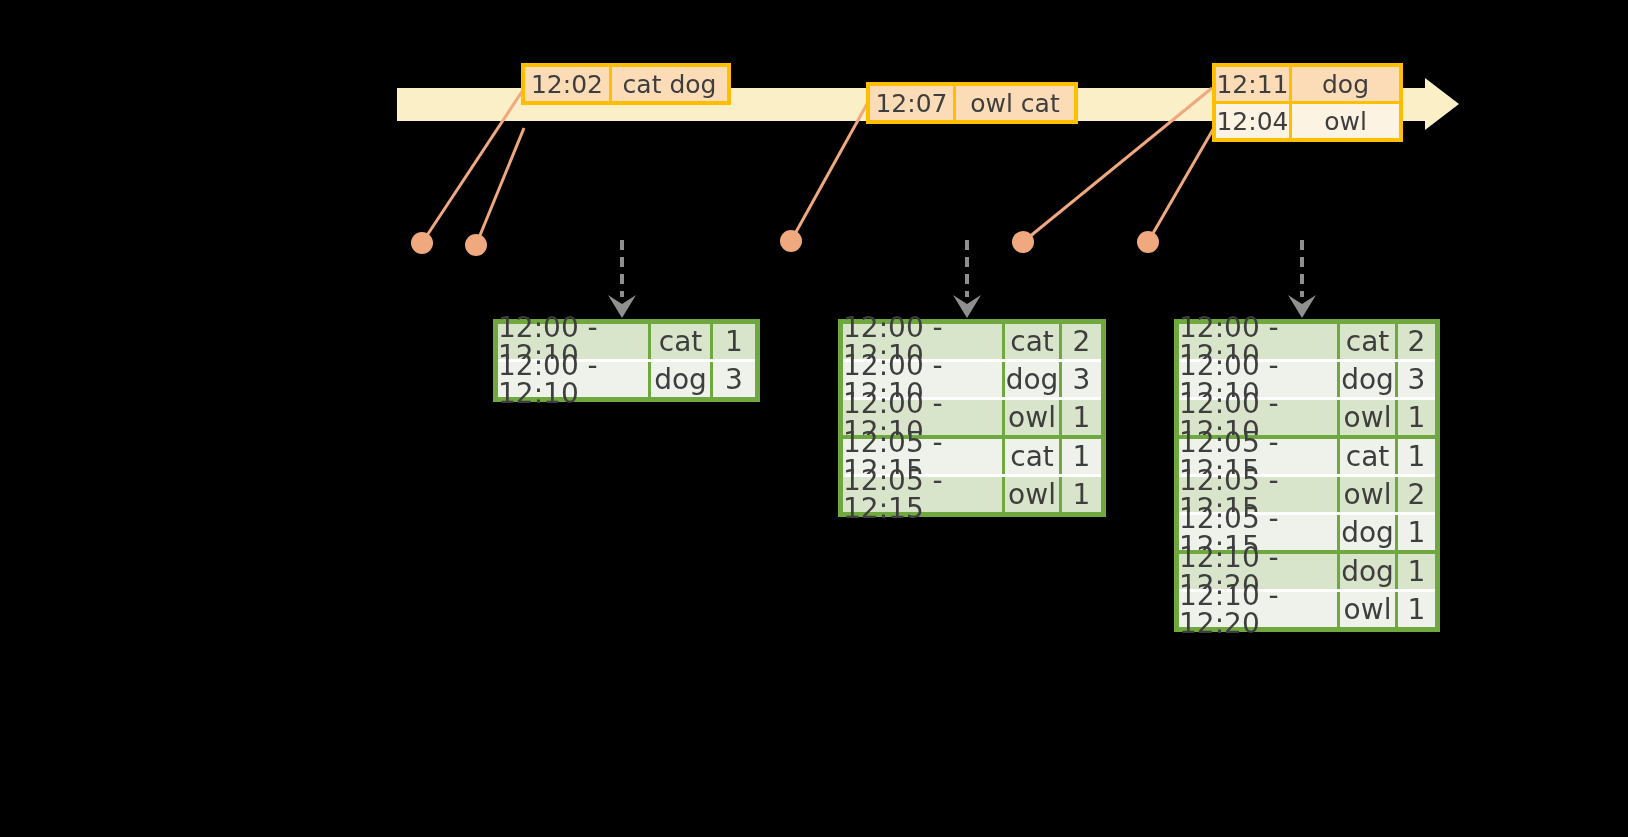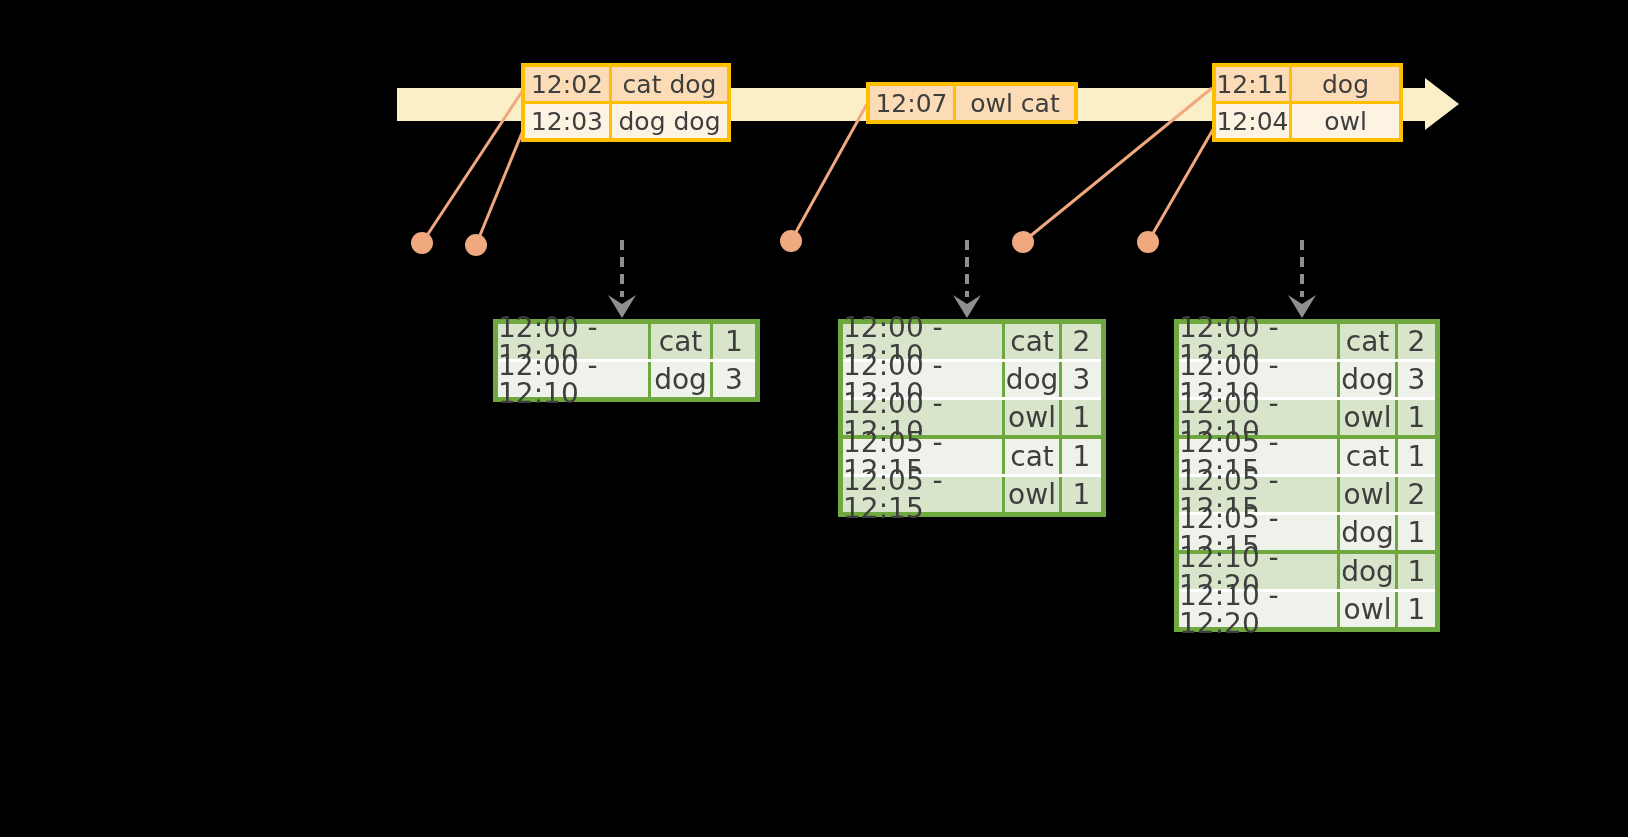"12:03" div.e-row { html: <div> <div>12:03</div> <div>dog dog</div> </div> -> none }
